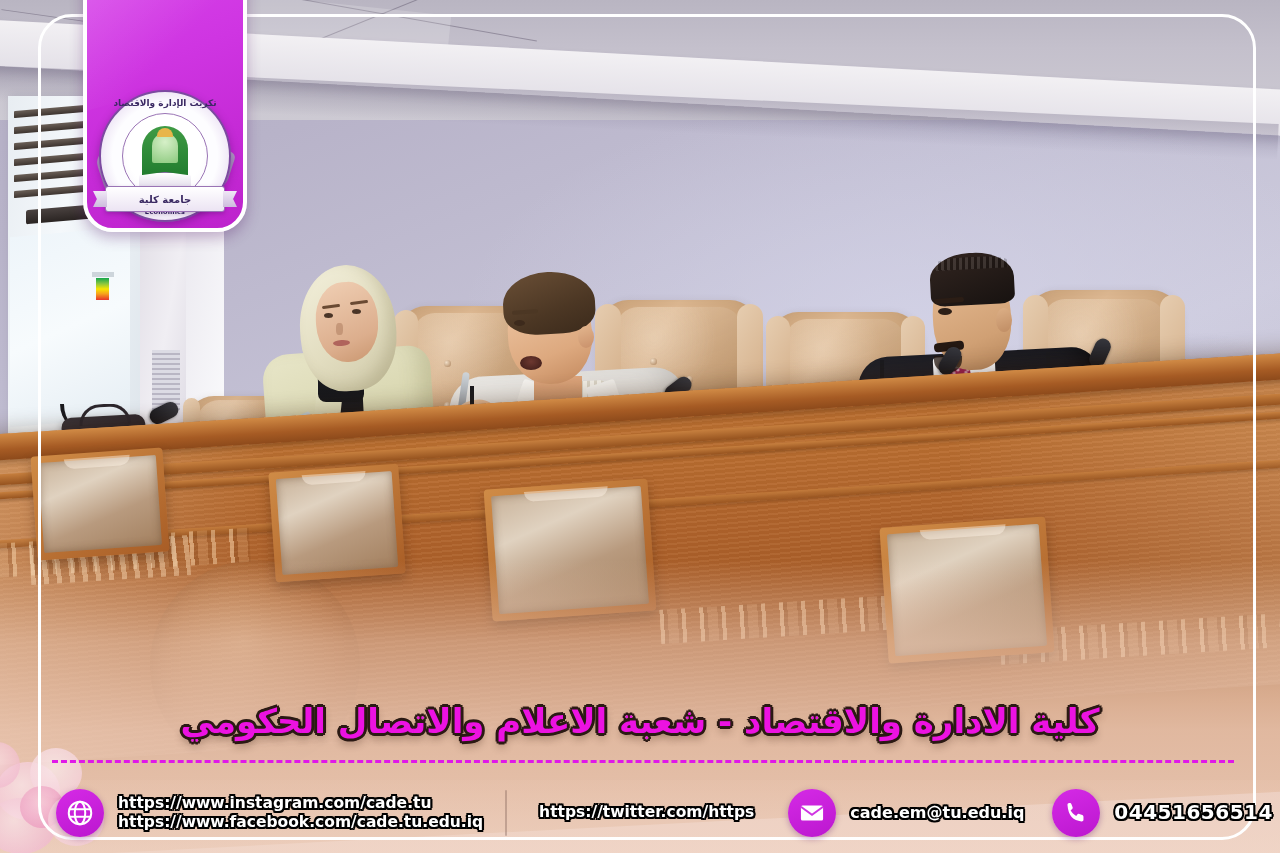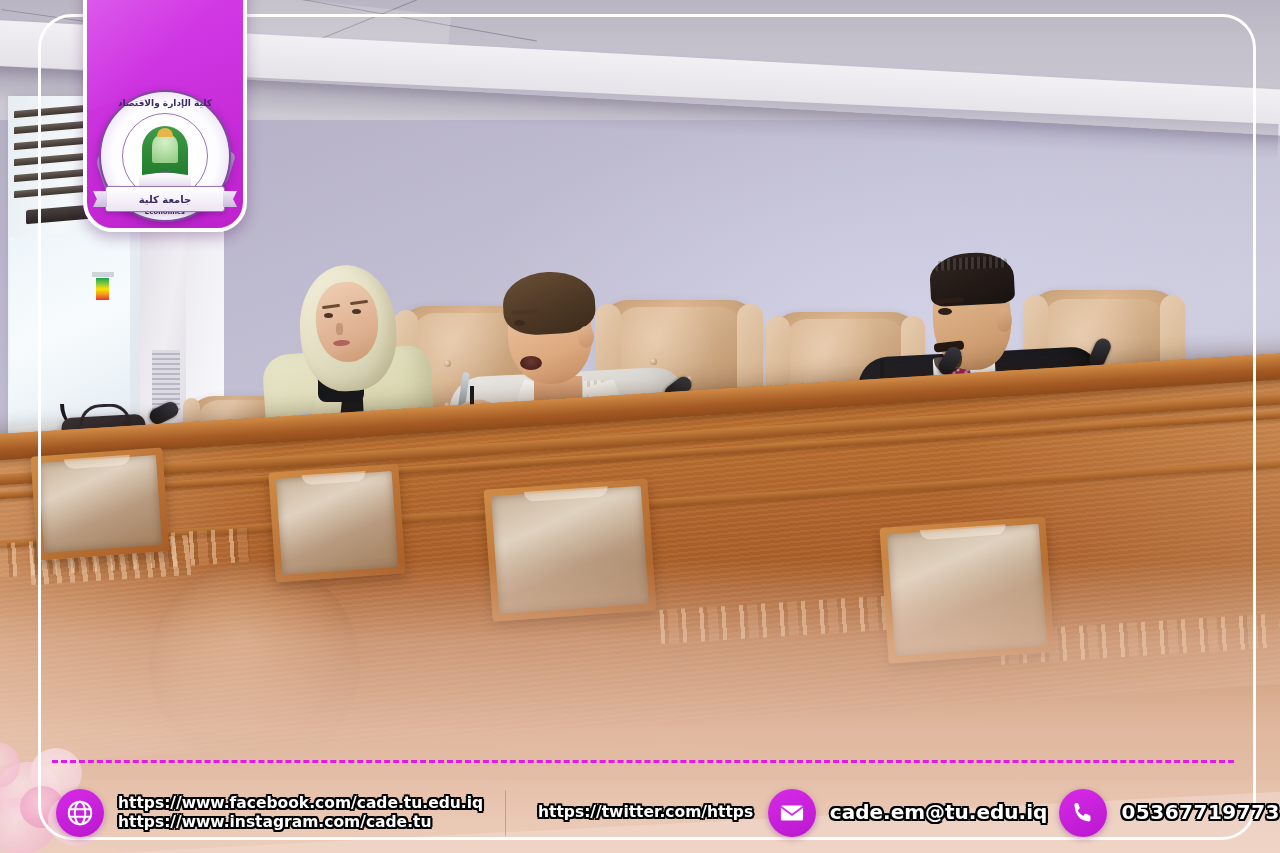"كلية الإدارة والاقتصاد" div.crest-arabic-top { text: كلية -> تكريت }
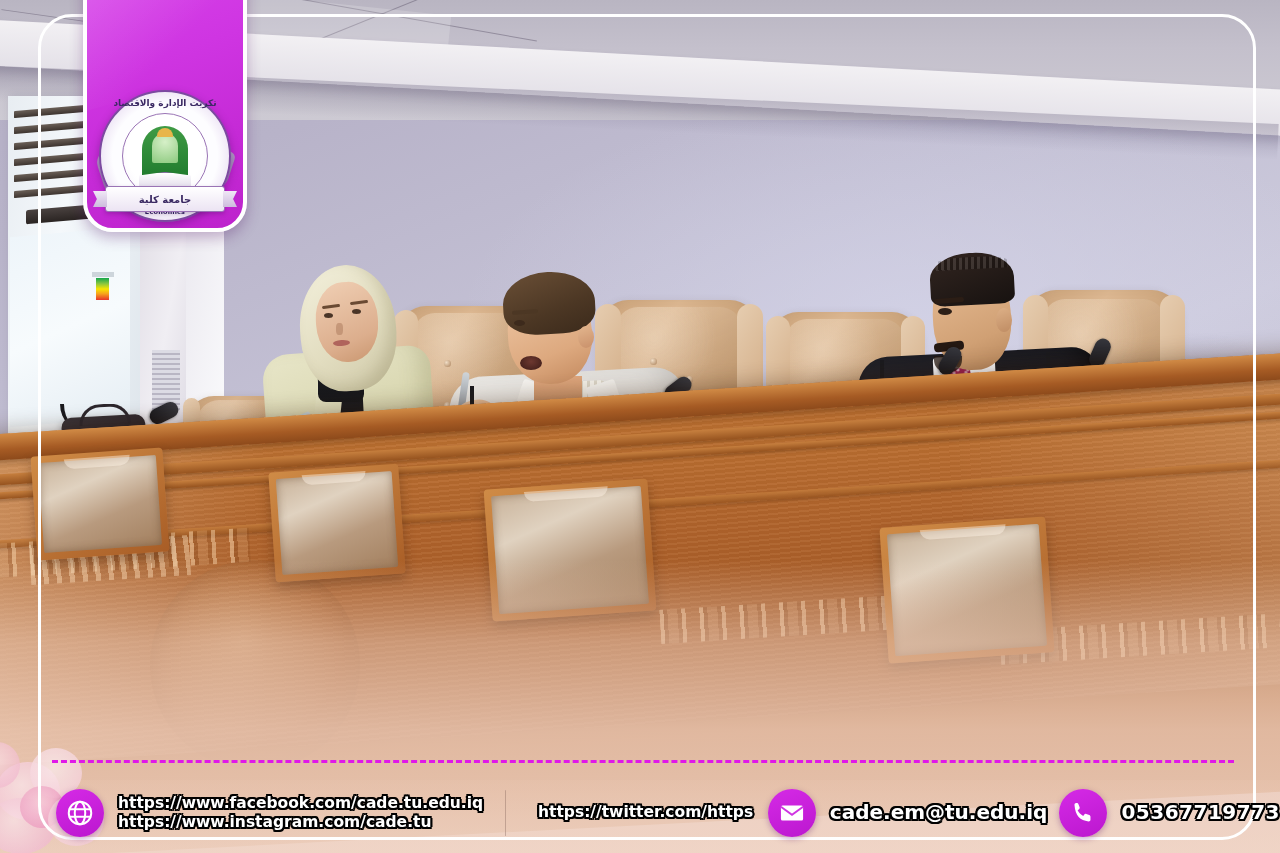"كلية الادارة والاقتصاد - شعبة" div.title-bar { html: none -> <div> <div>كلية الادارة والاقتصاد - شعبة الاعلام والاتصال الحكومي</div> </div> }
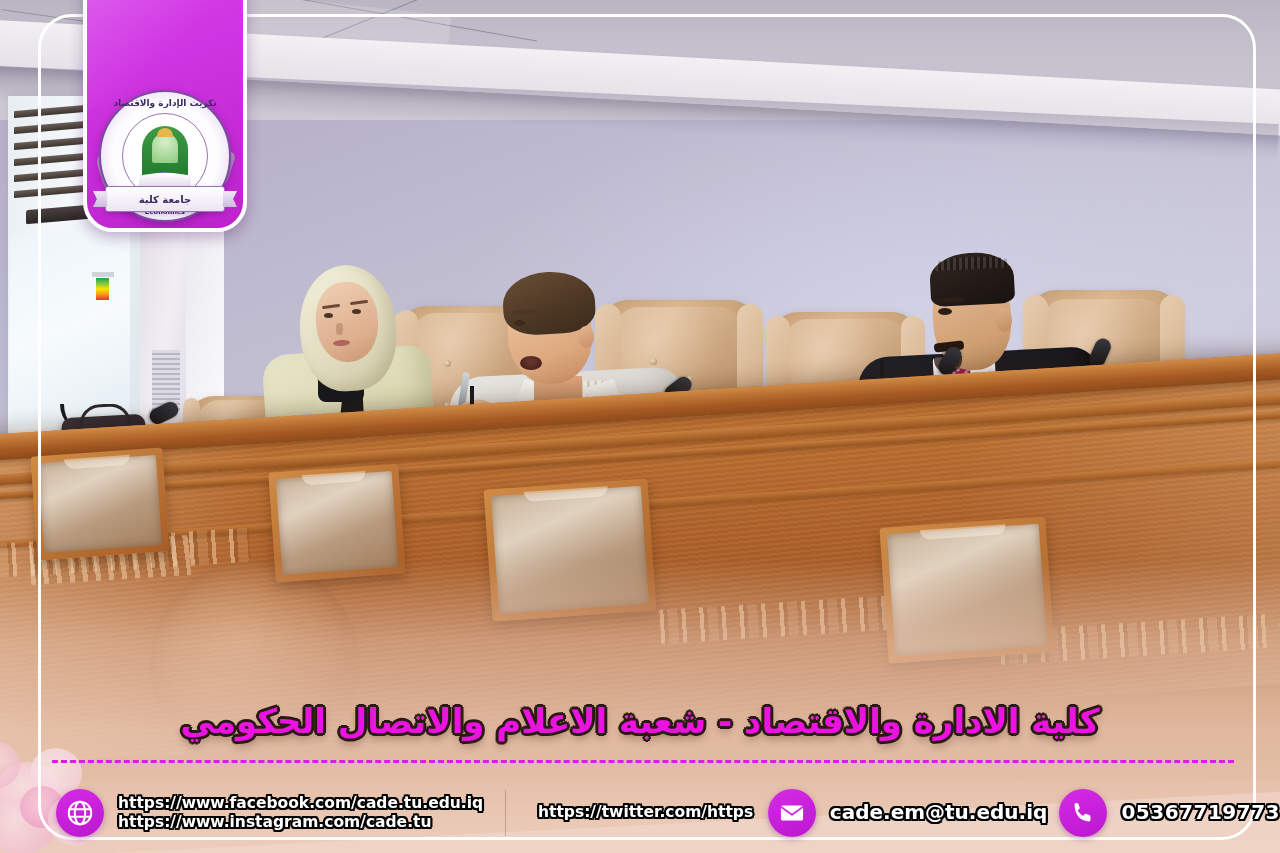"https://www.facebook.com/cade.tu.edu.iq" span.f-txt { order: before "https://www.instagram.com/cade.tu" -> after "https://www.instagram.com/cade.tu" }
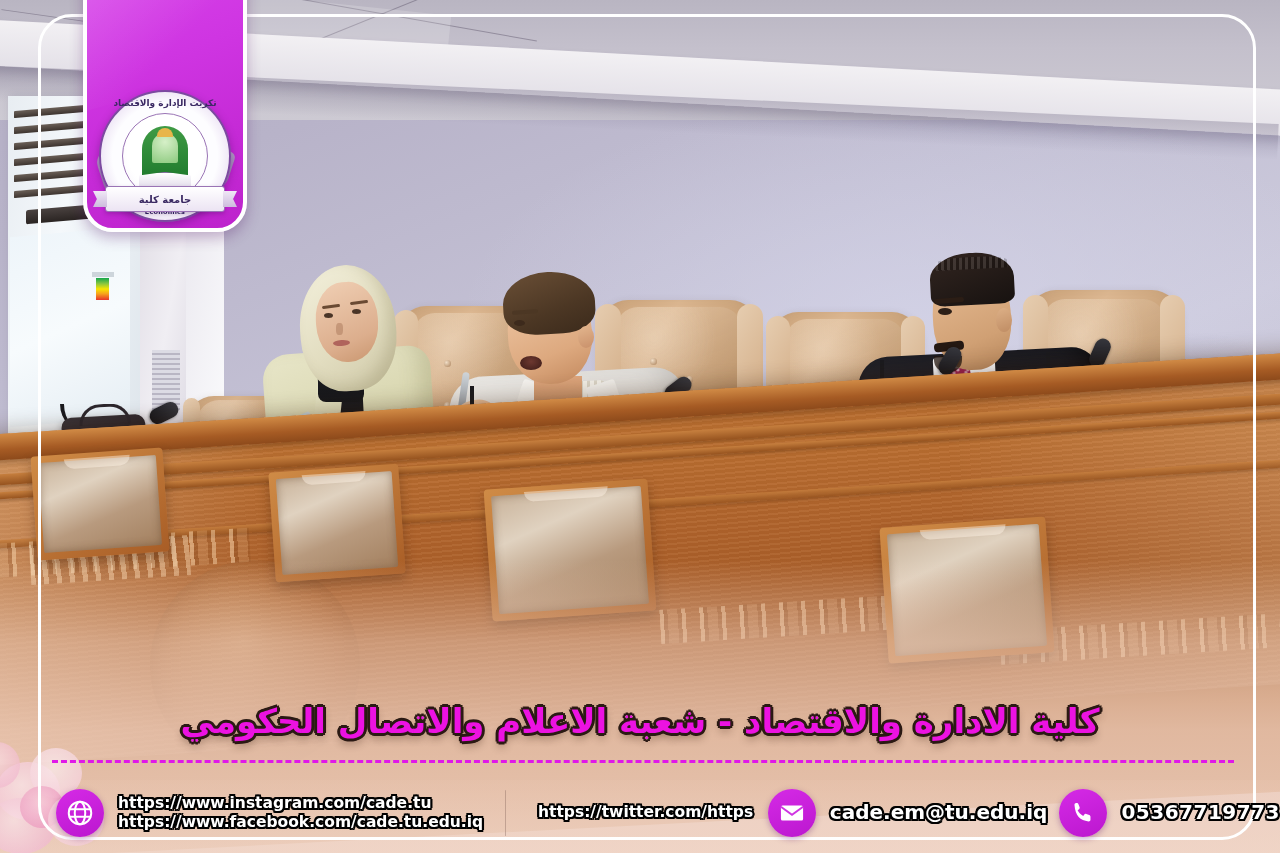"cade.em@tu.edu.iq" .f-mail { font-size: 20px -> 16px }
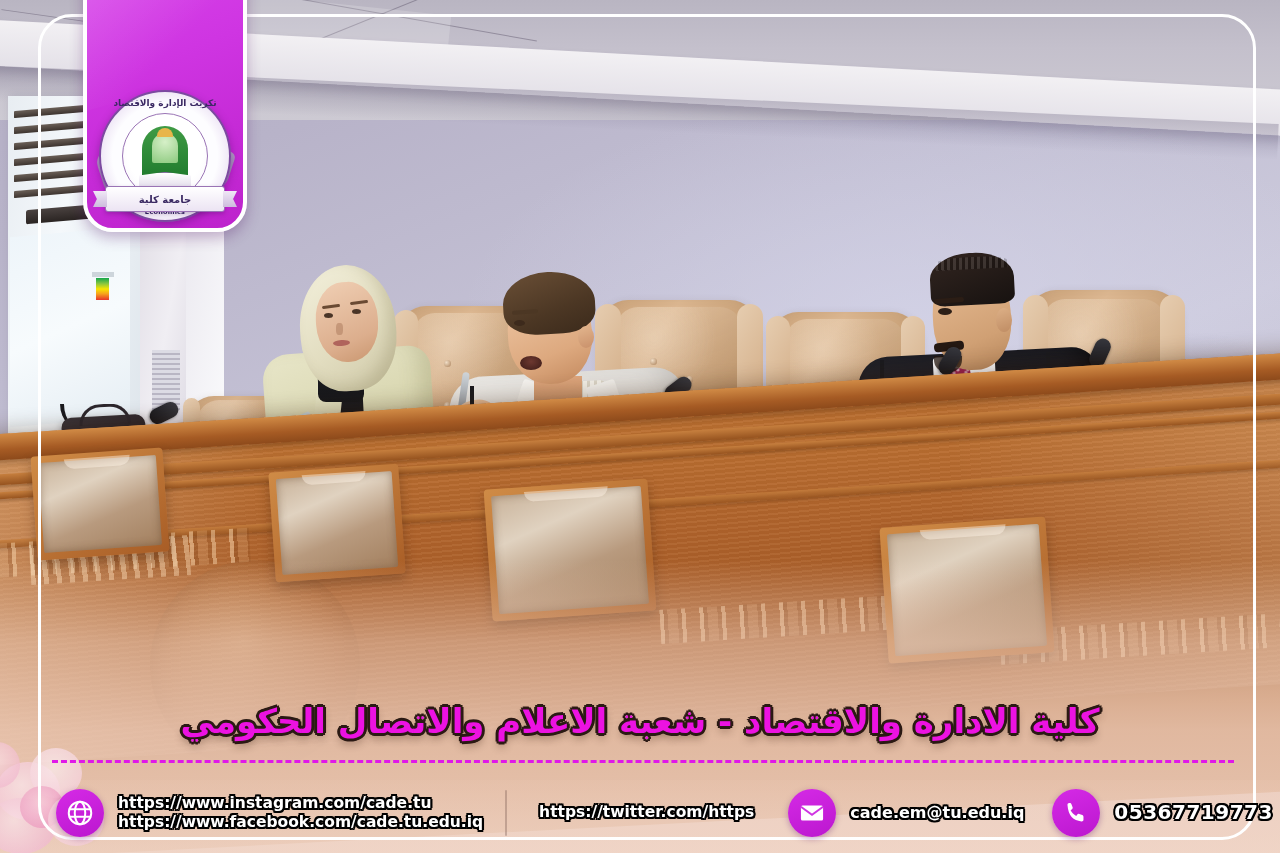"05367719773" span.f-txt { text: 05367719773 -> 04451656514 }
